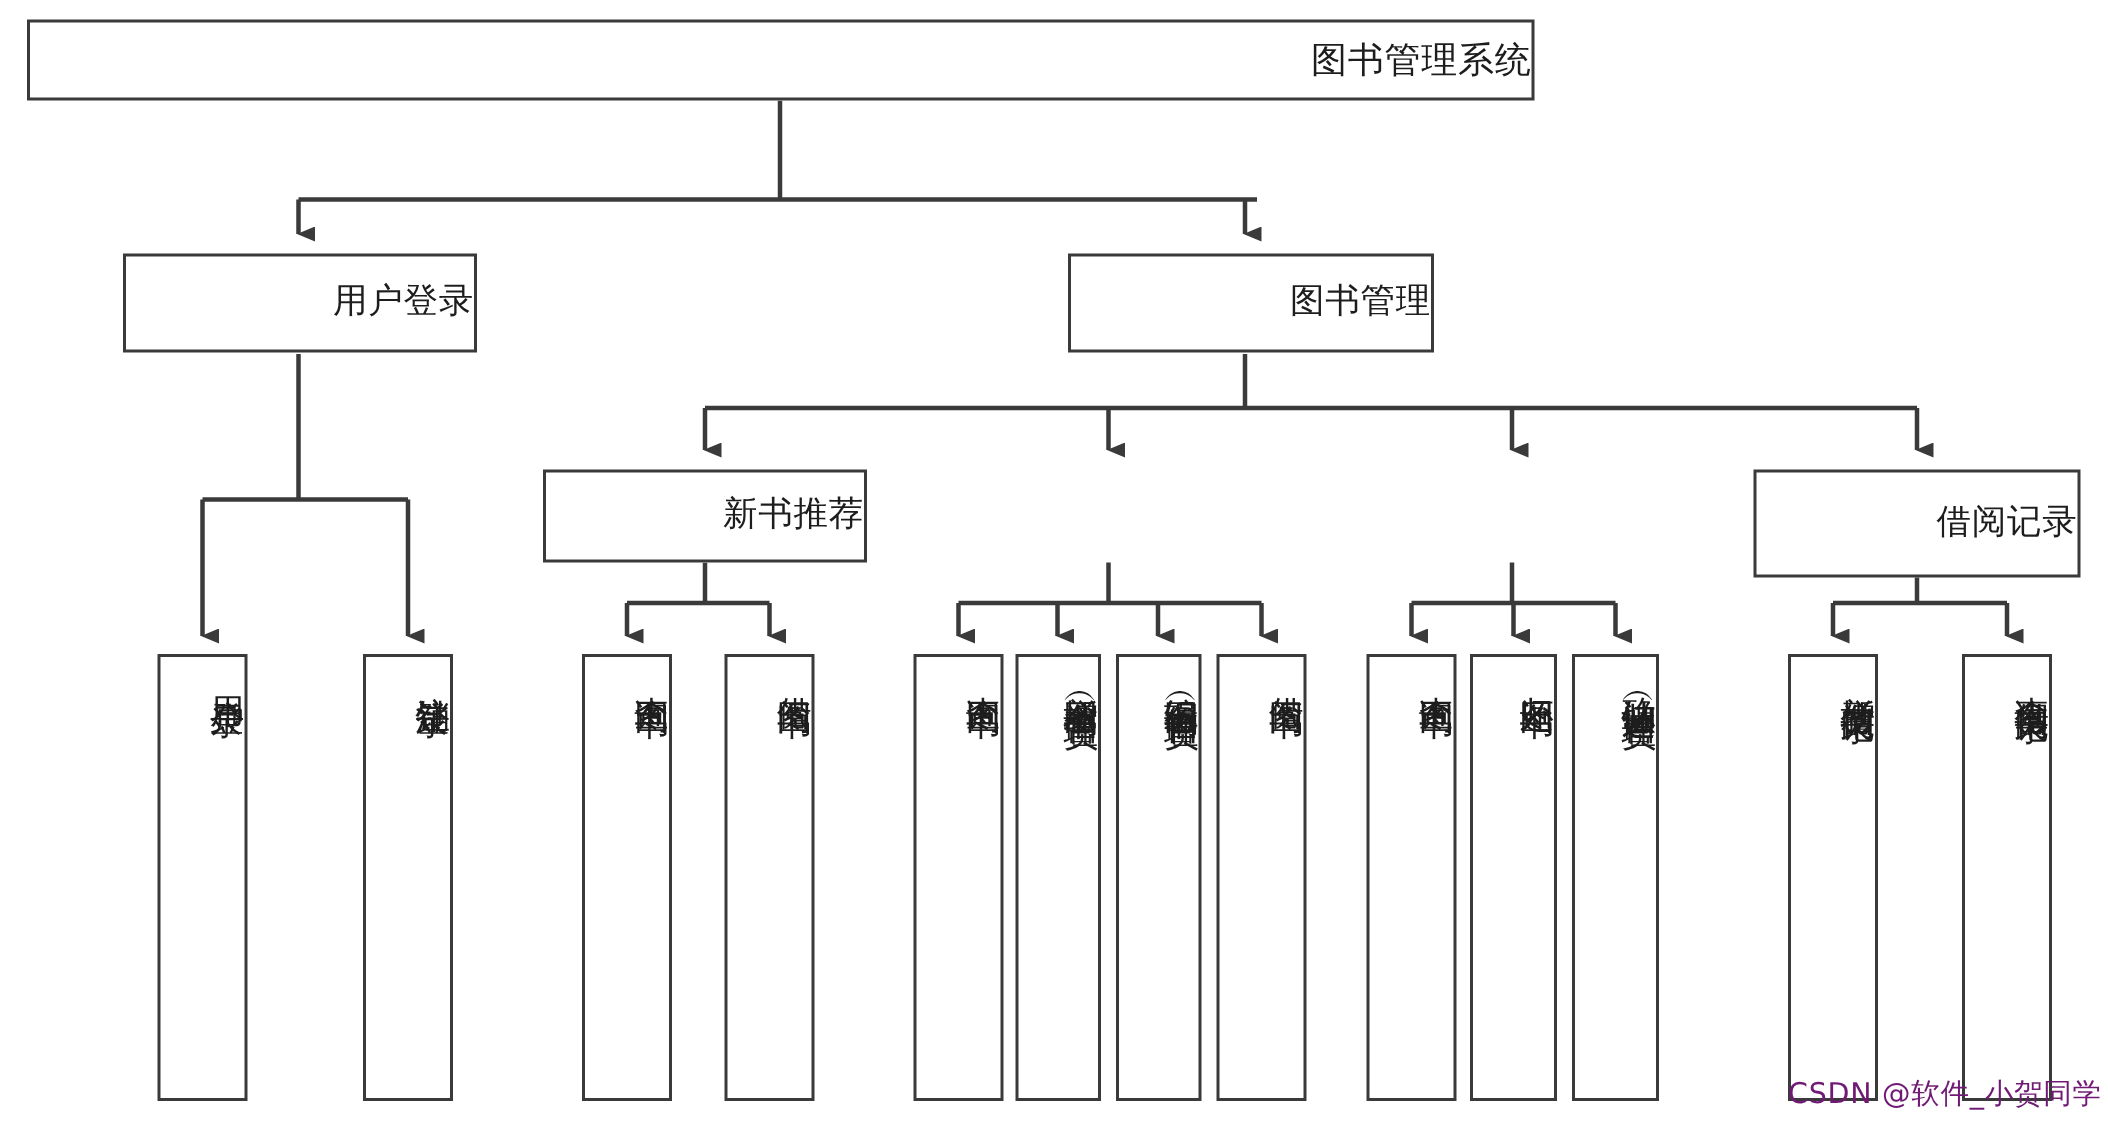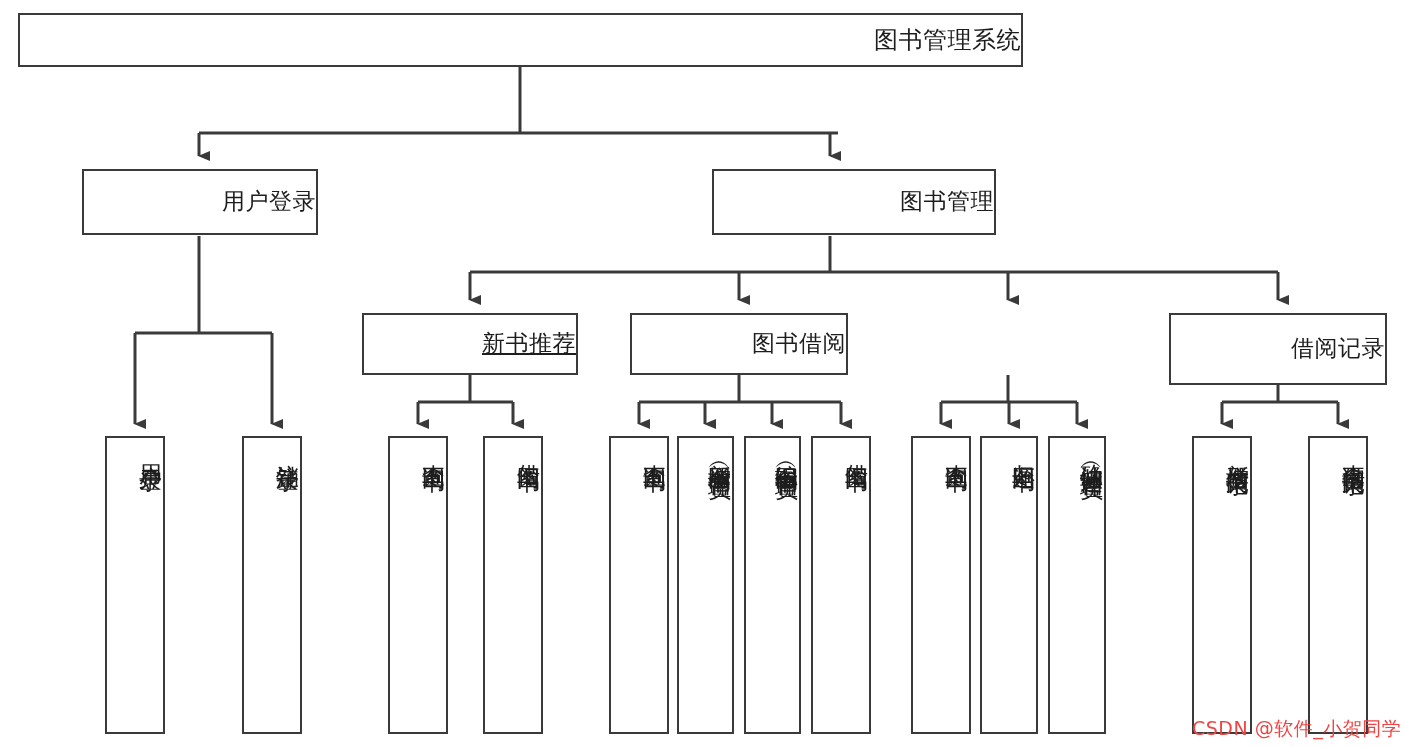"图书管理" div.node { width: 284px -> 244px }
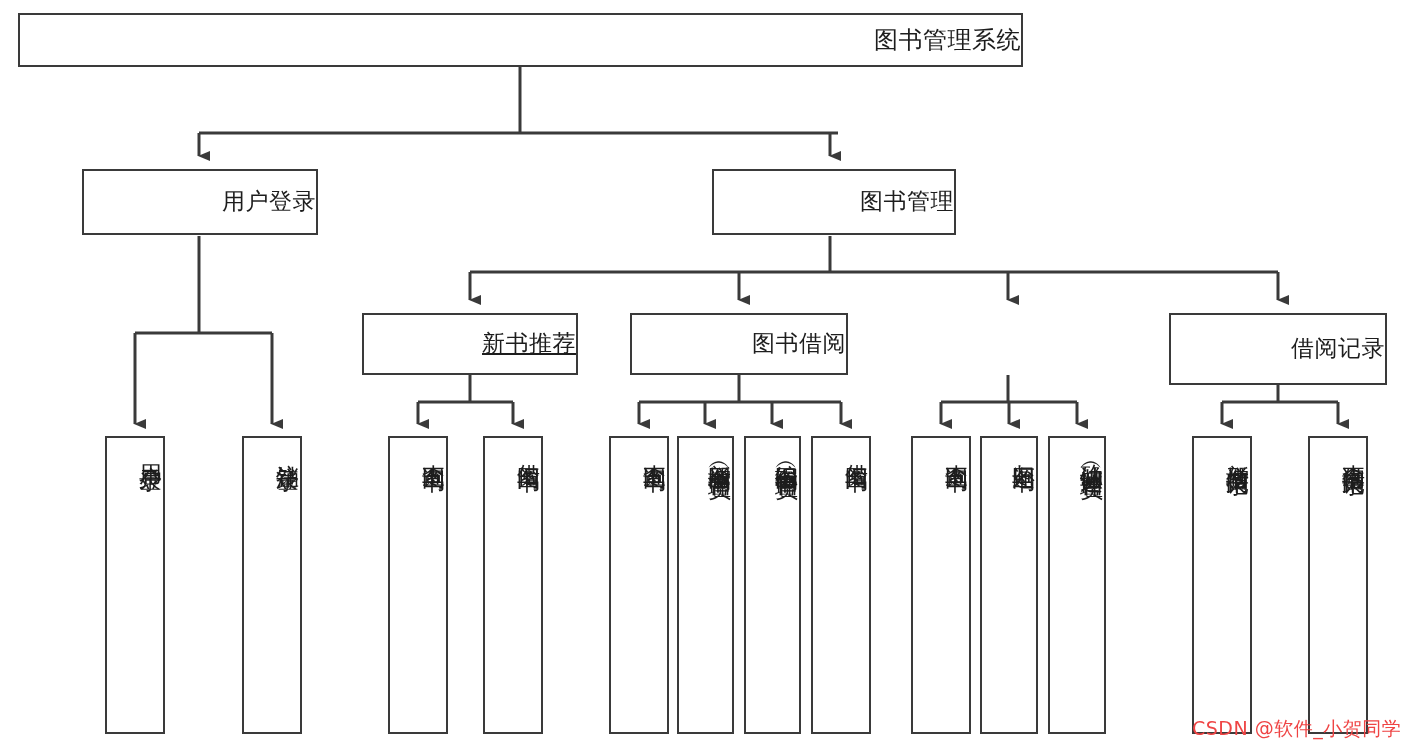"新书推荐" div.node { text-decoration: underline -> none }
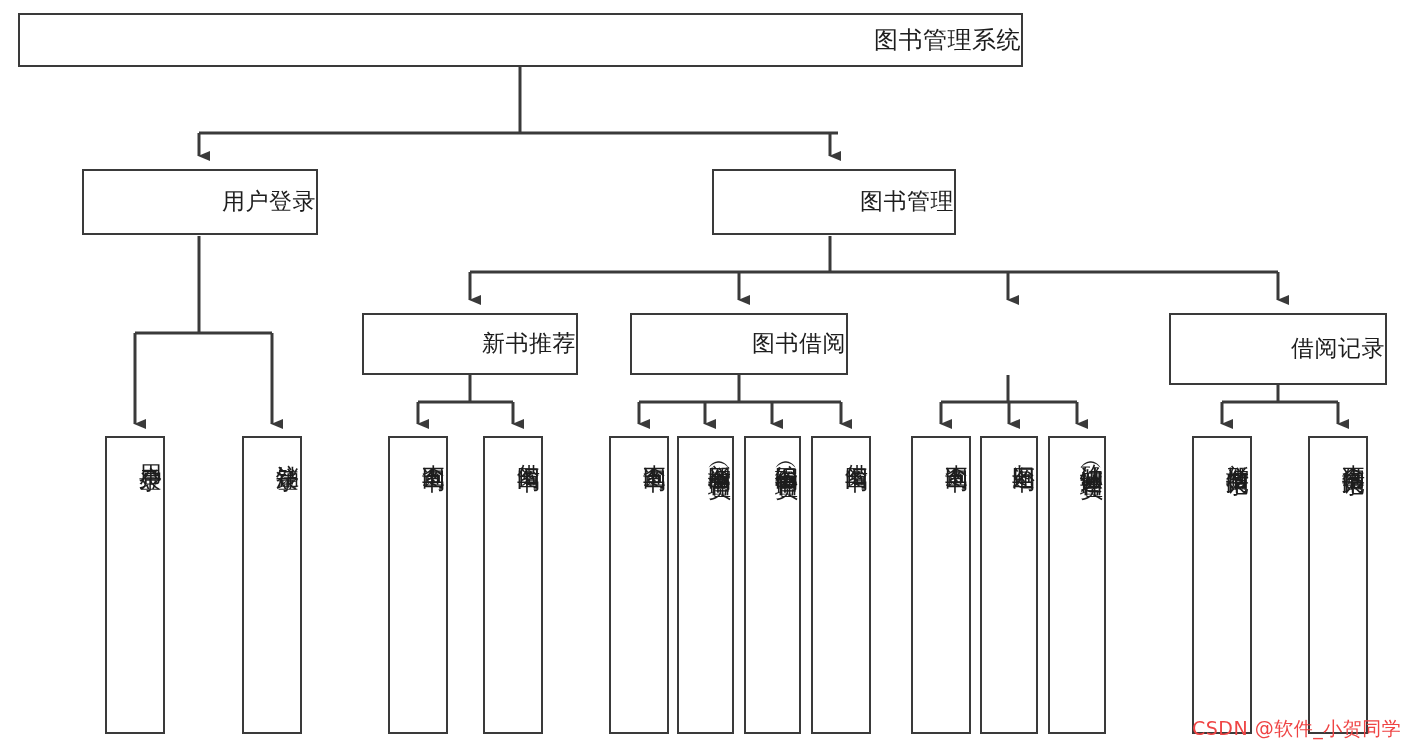"图书借阅" div.node { html: <div> <span>图书借阅</span> </div> -> none }
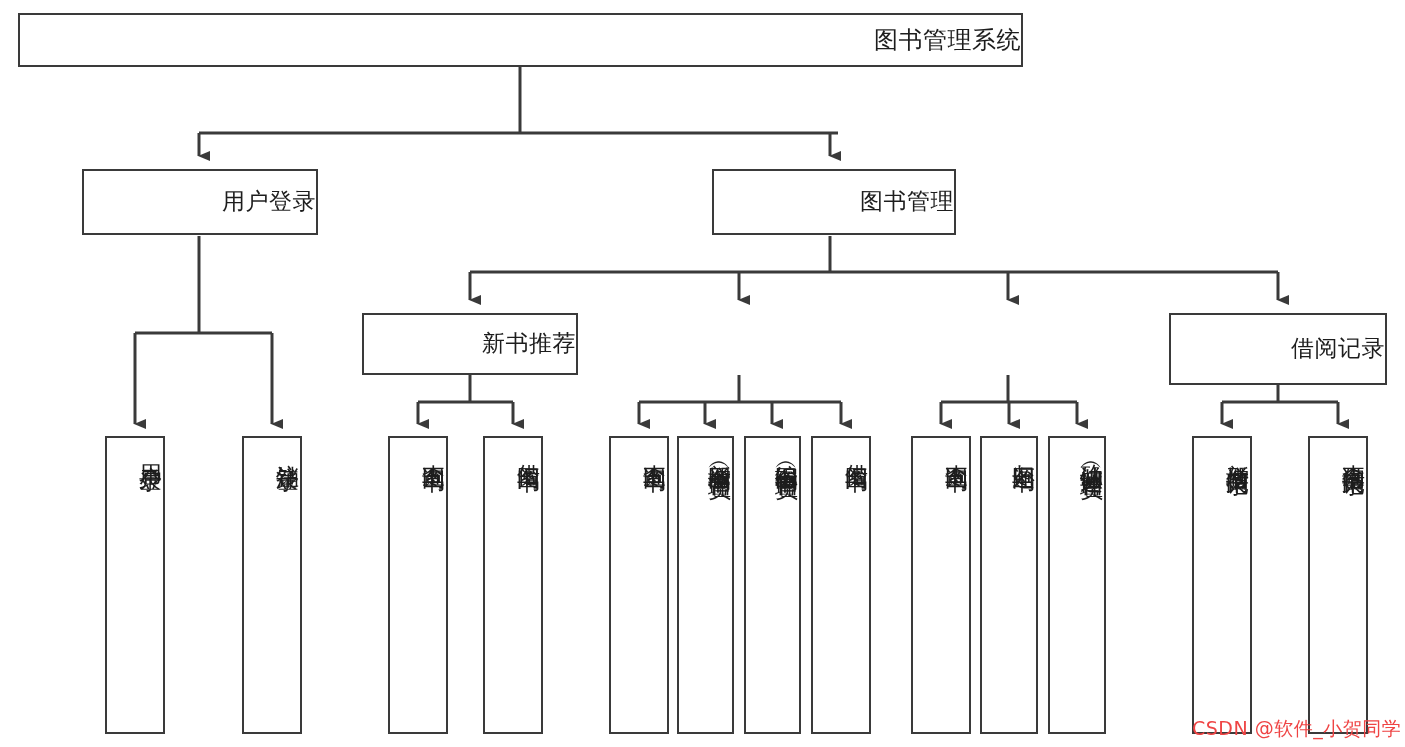"CSDN @软件_小贺同学" .watermark { color: #ef4444 -> #701a75 }
